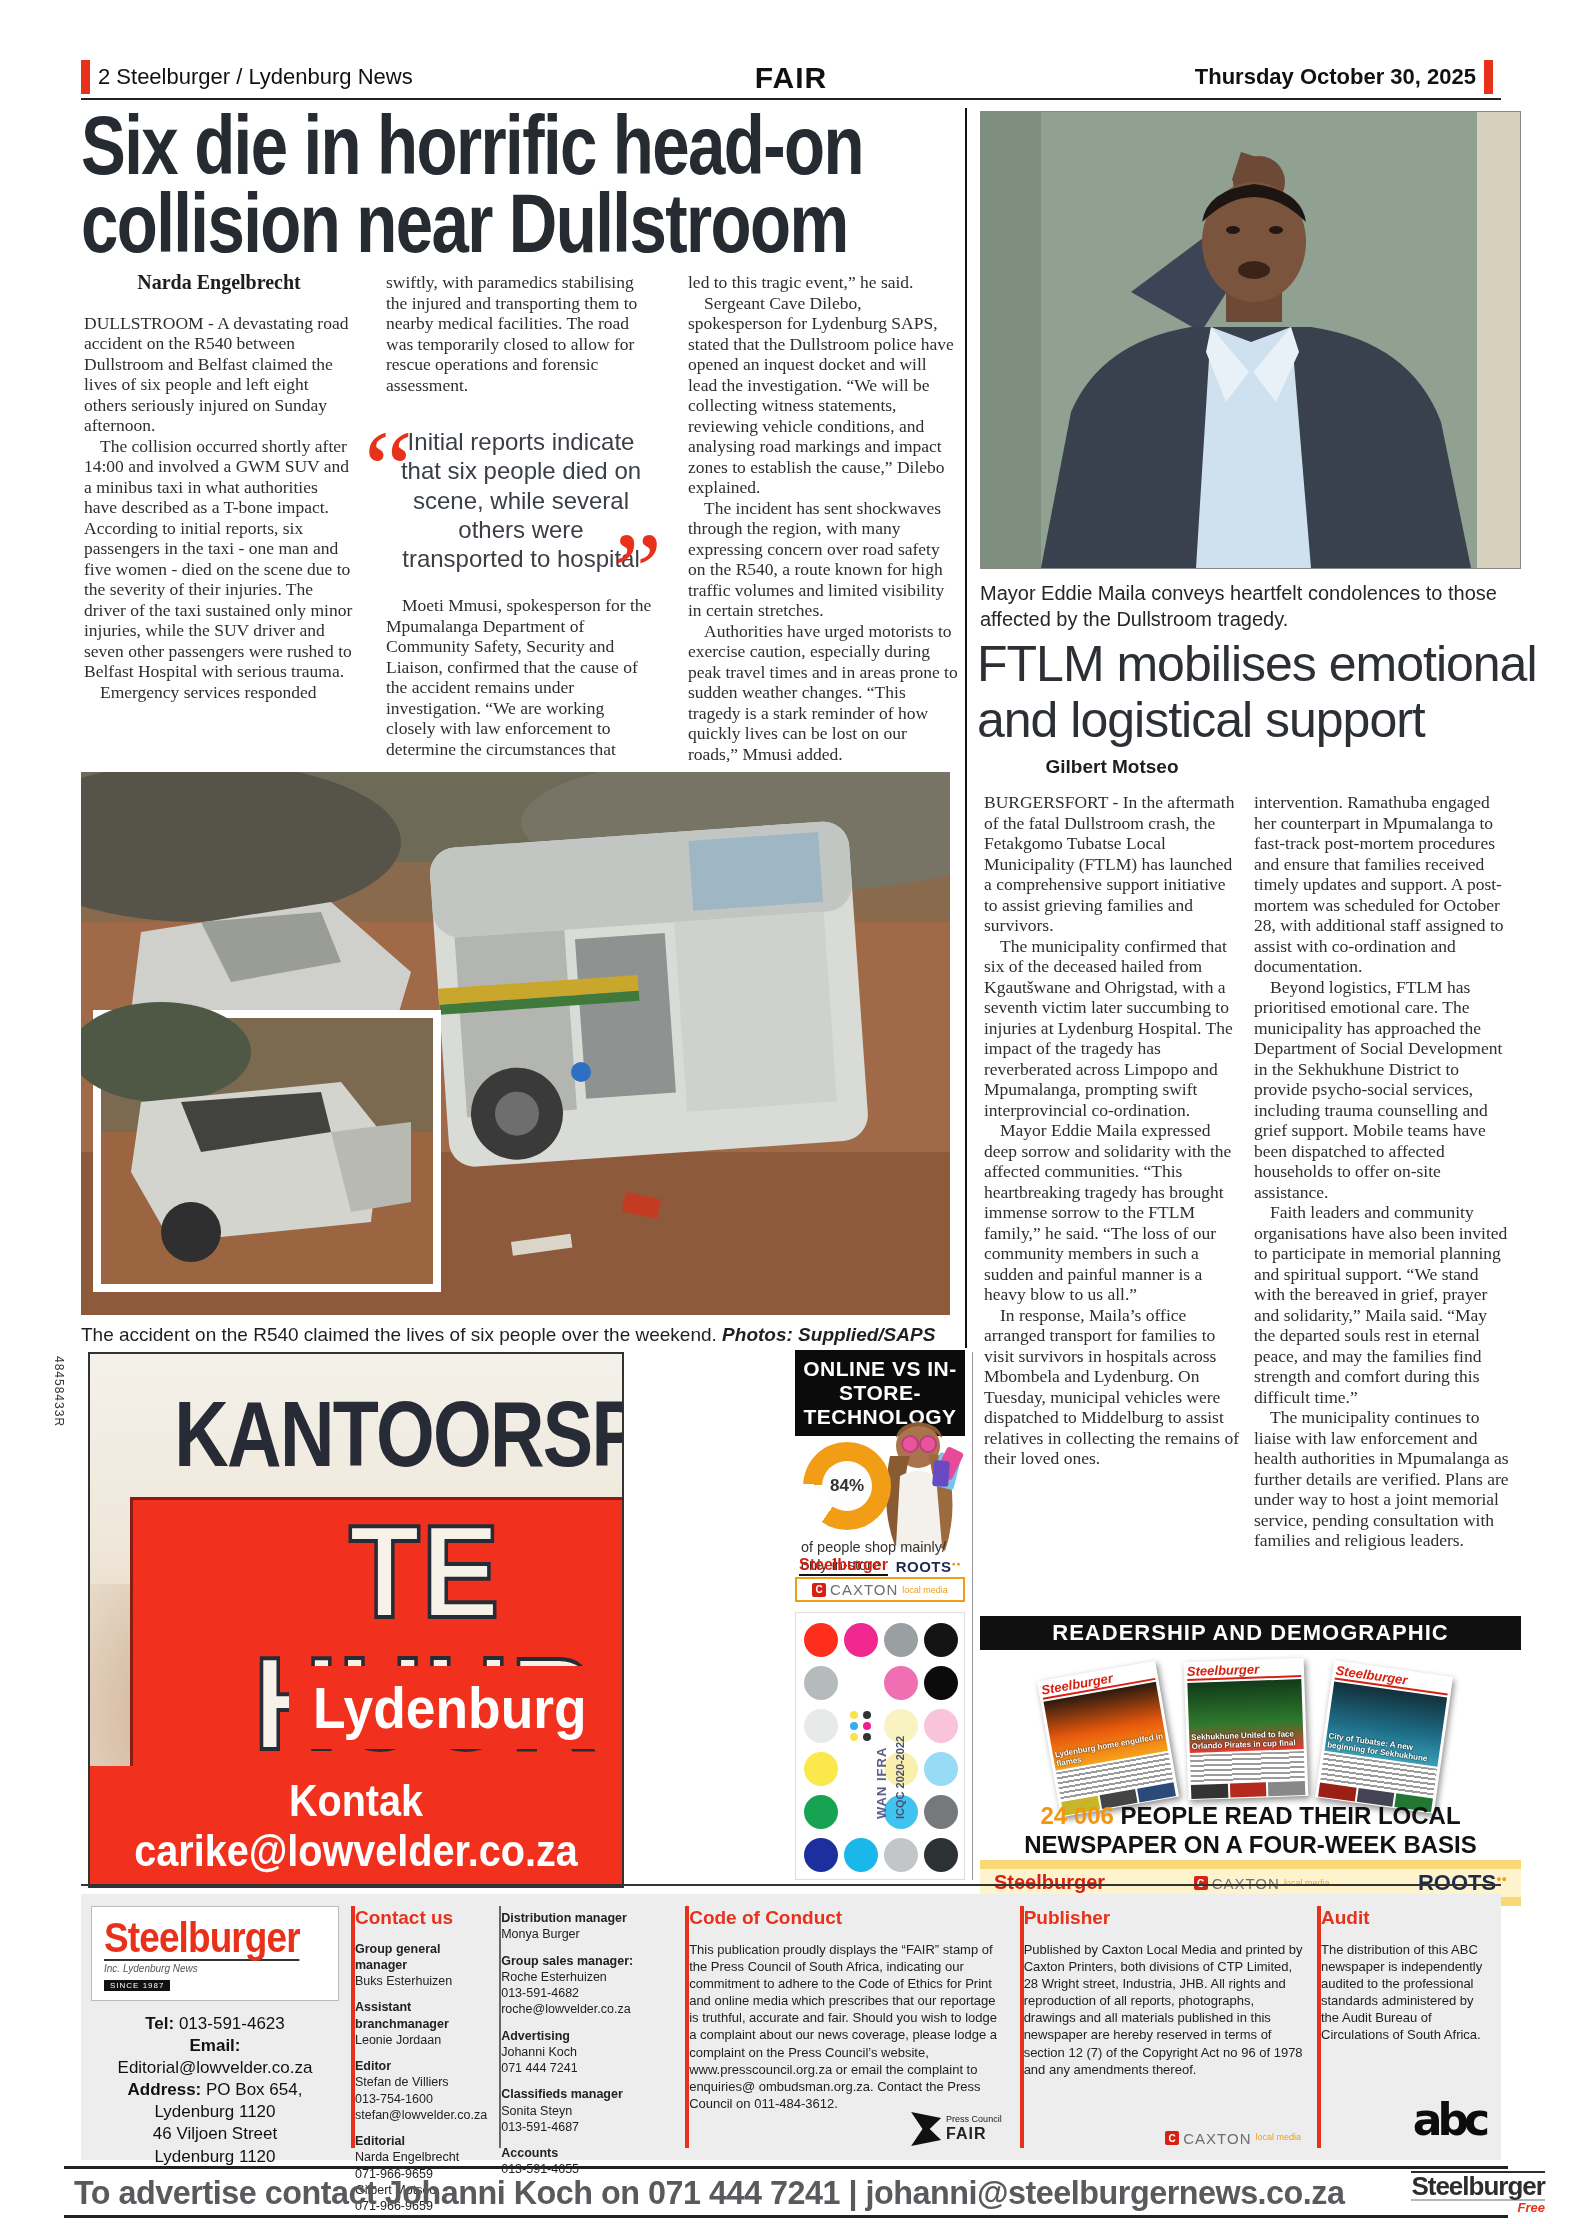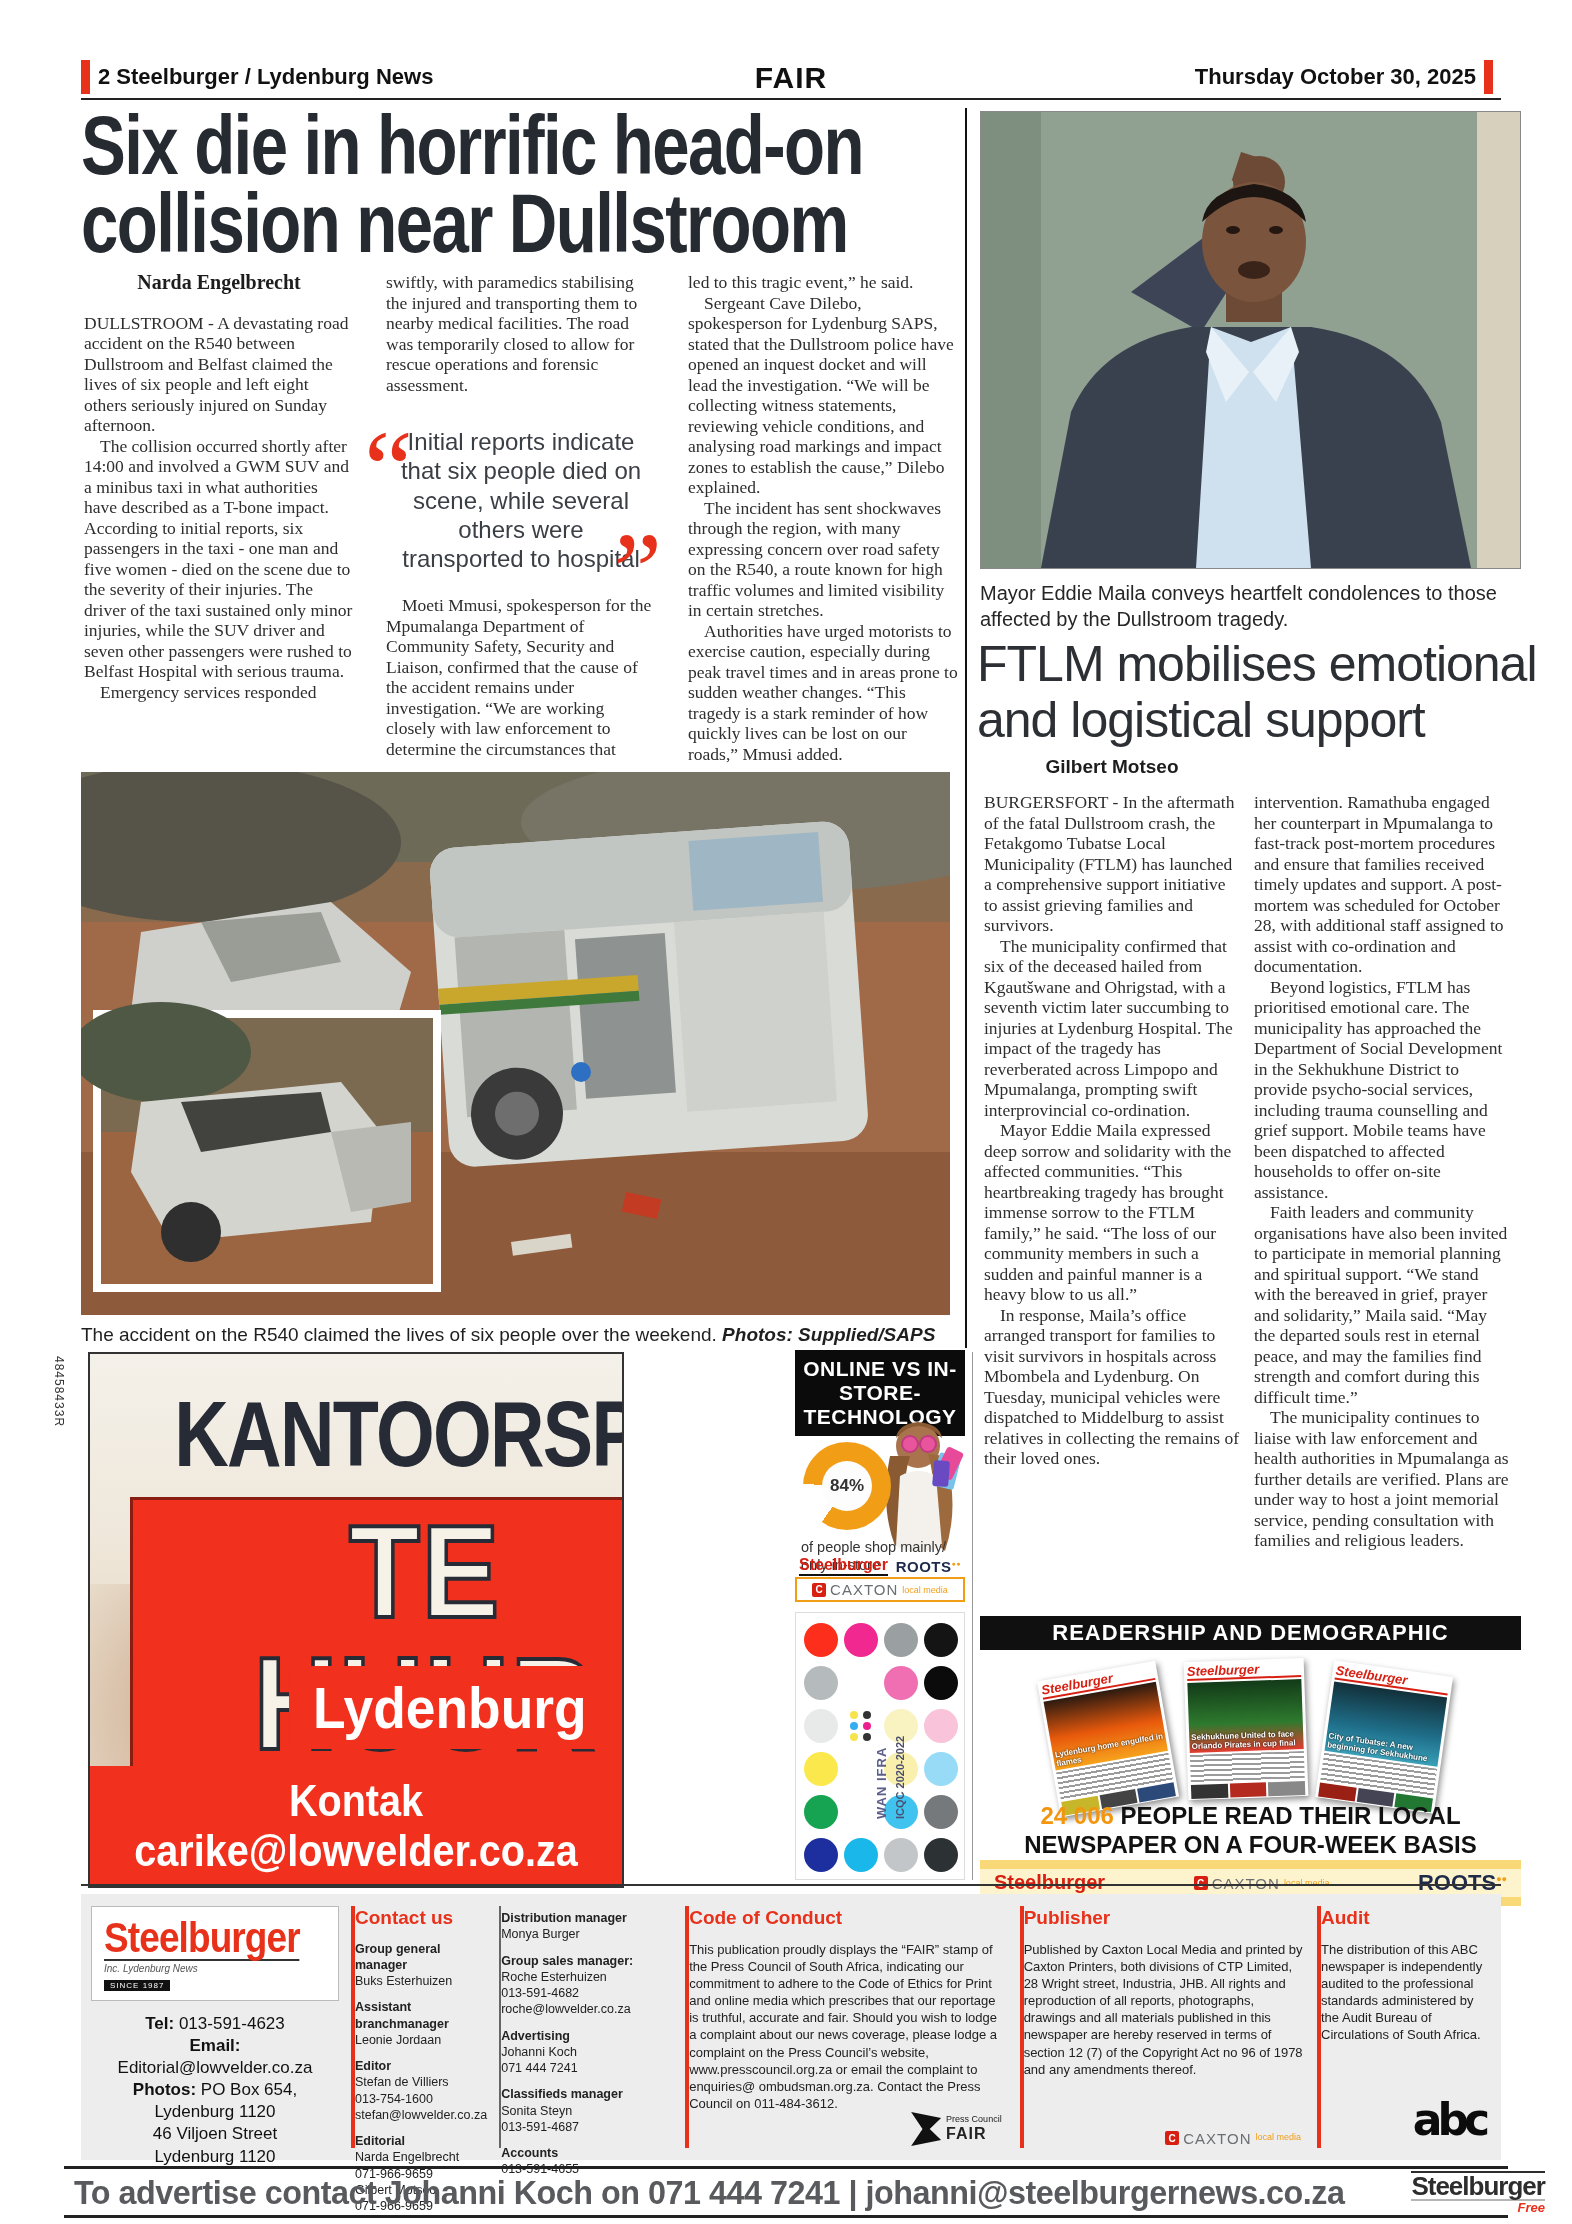"2 Steelburger / Lydenburg News" .mh-title { font-weight: bold -> normal }
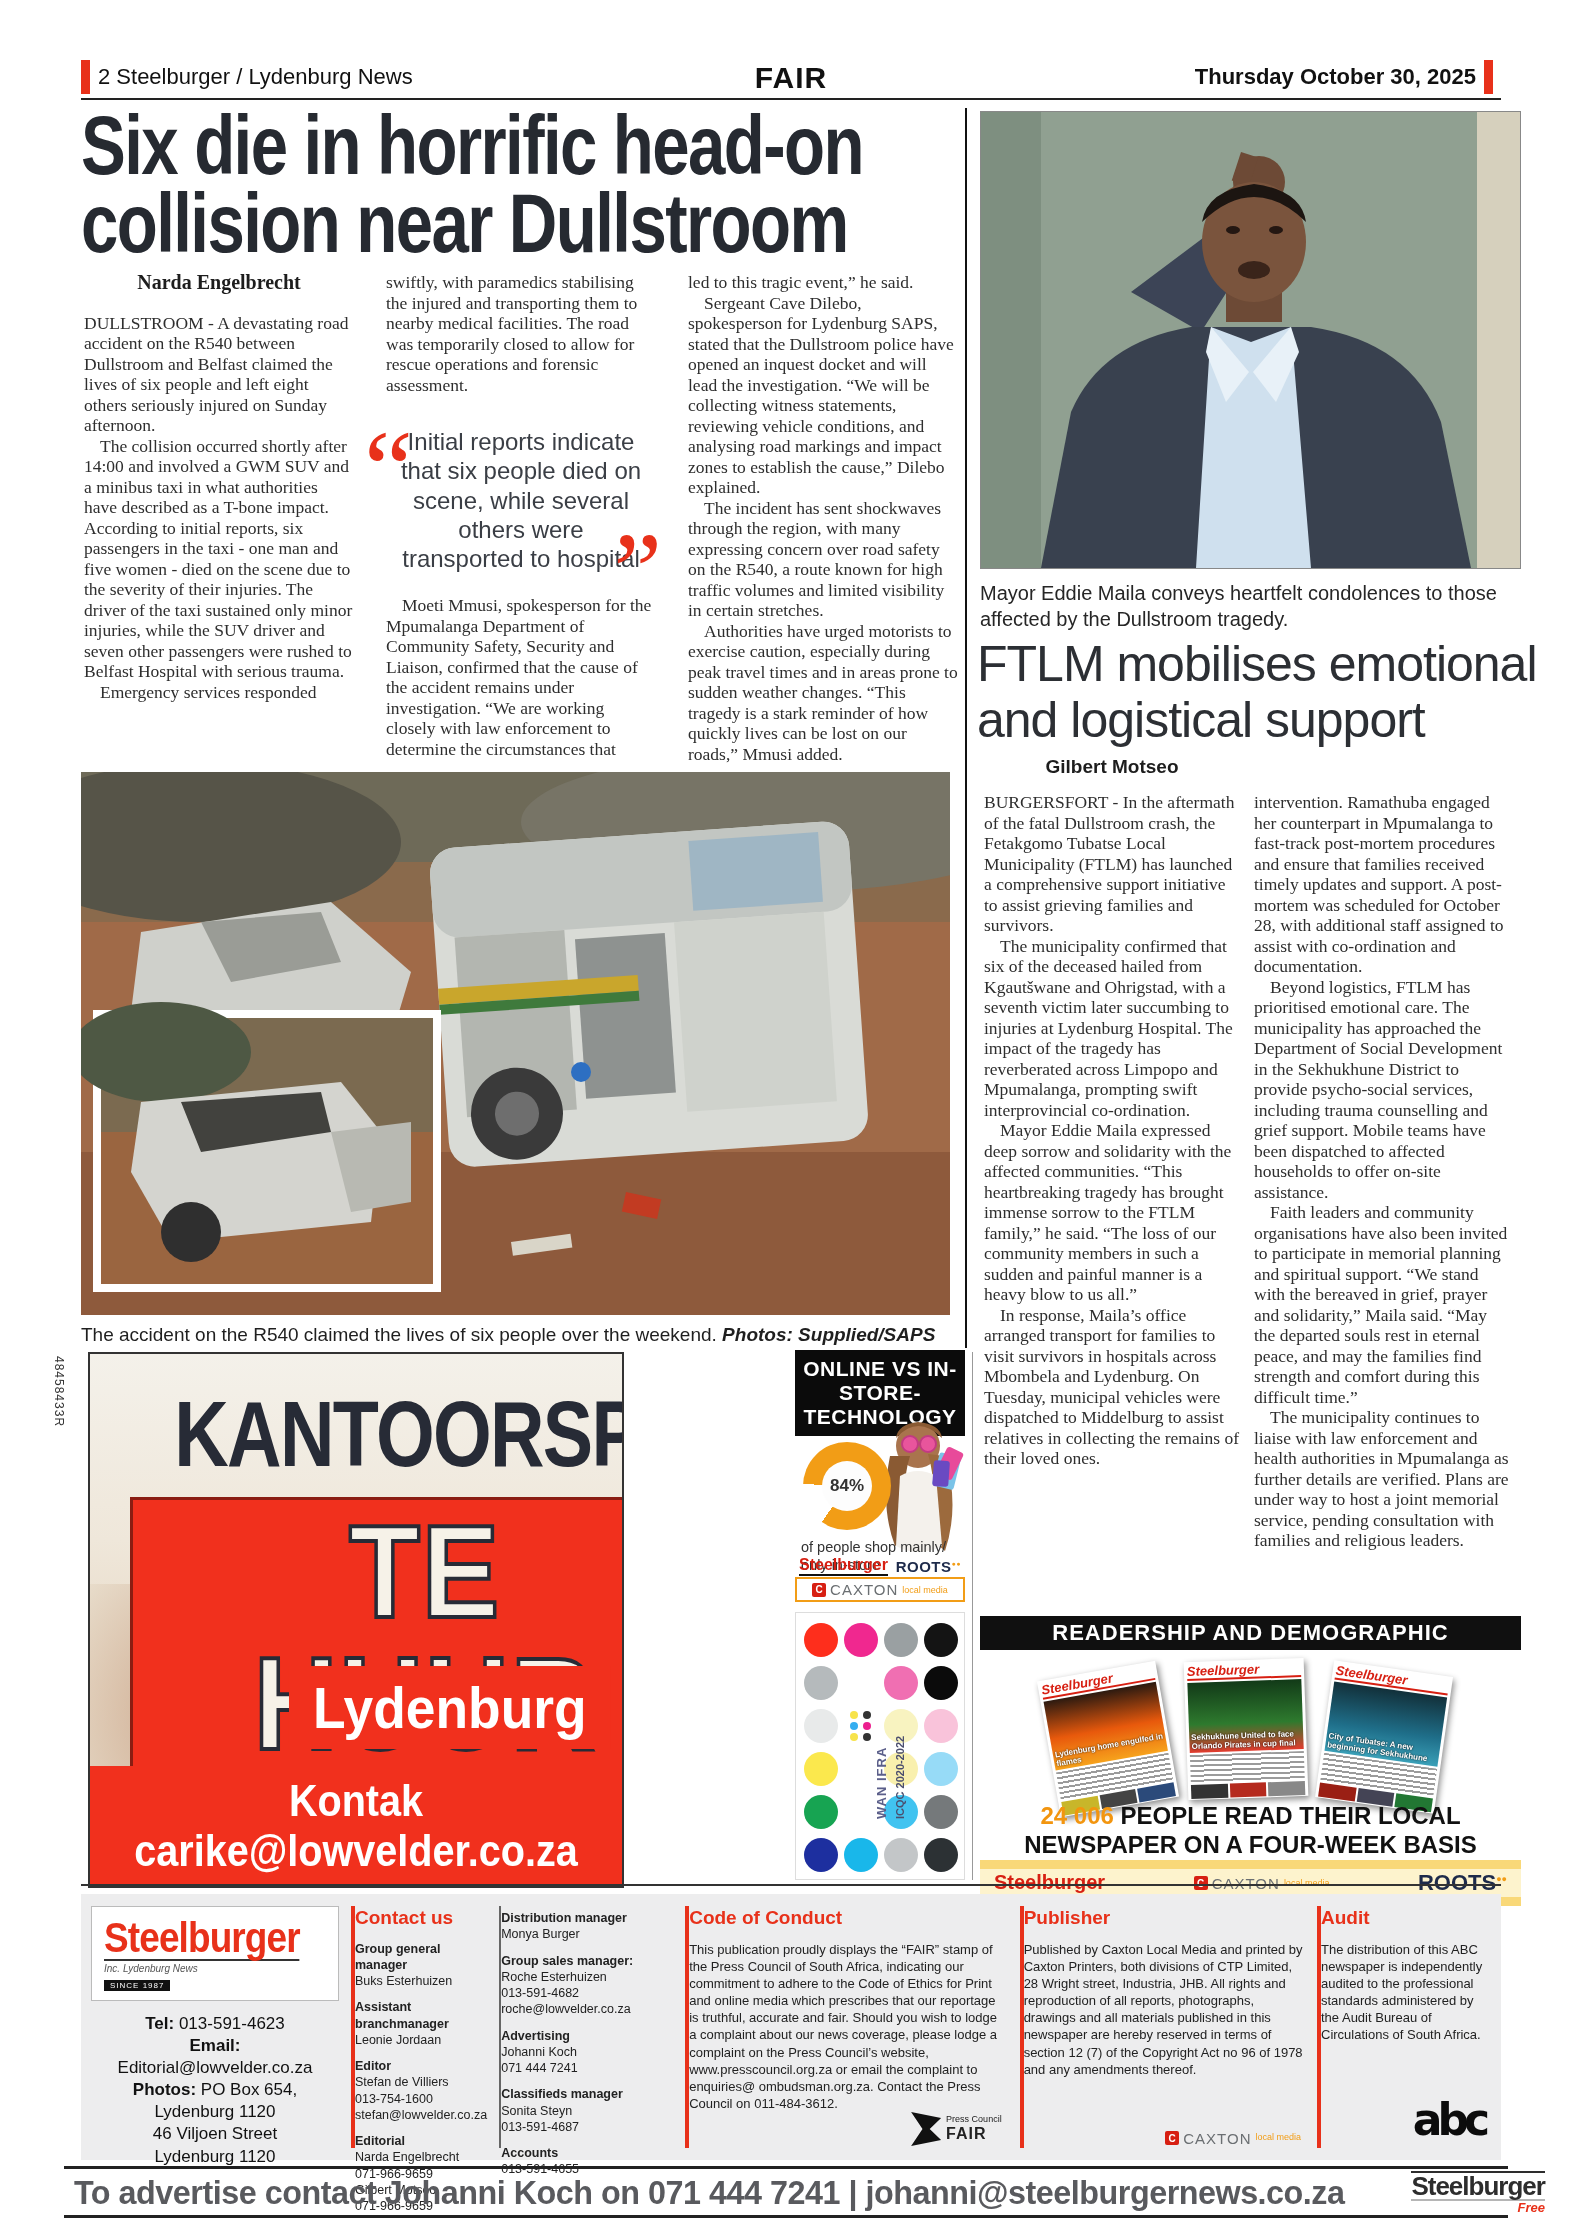"Photos:" b { text: Photos -> Address }
